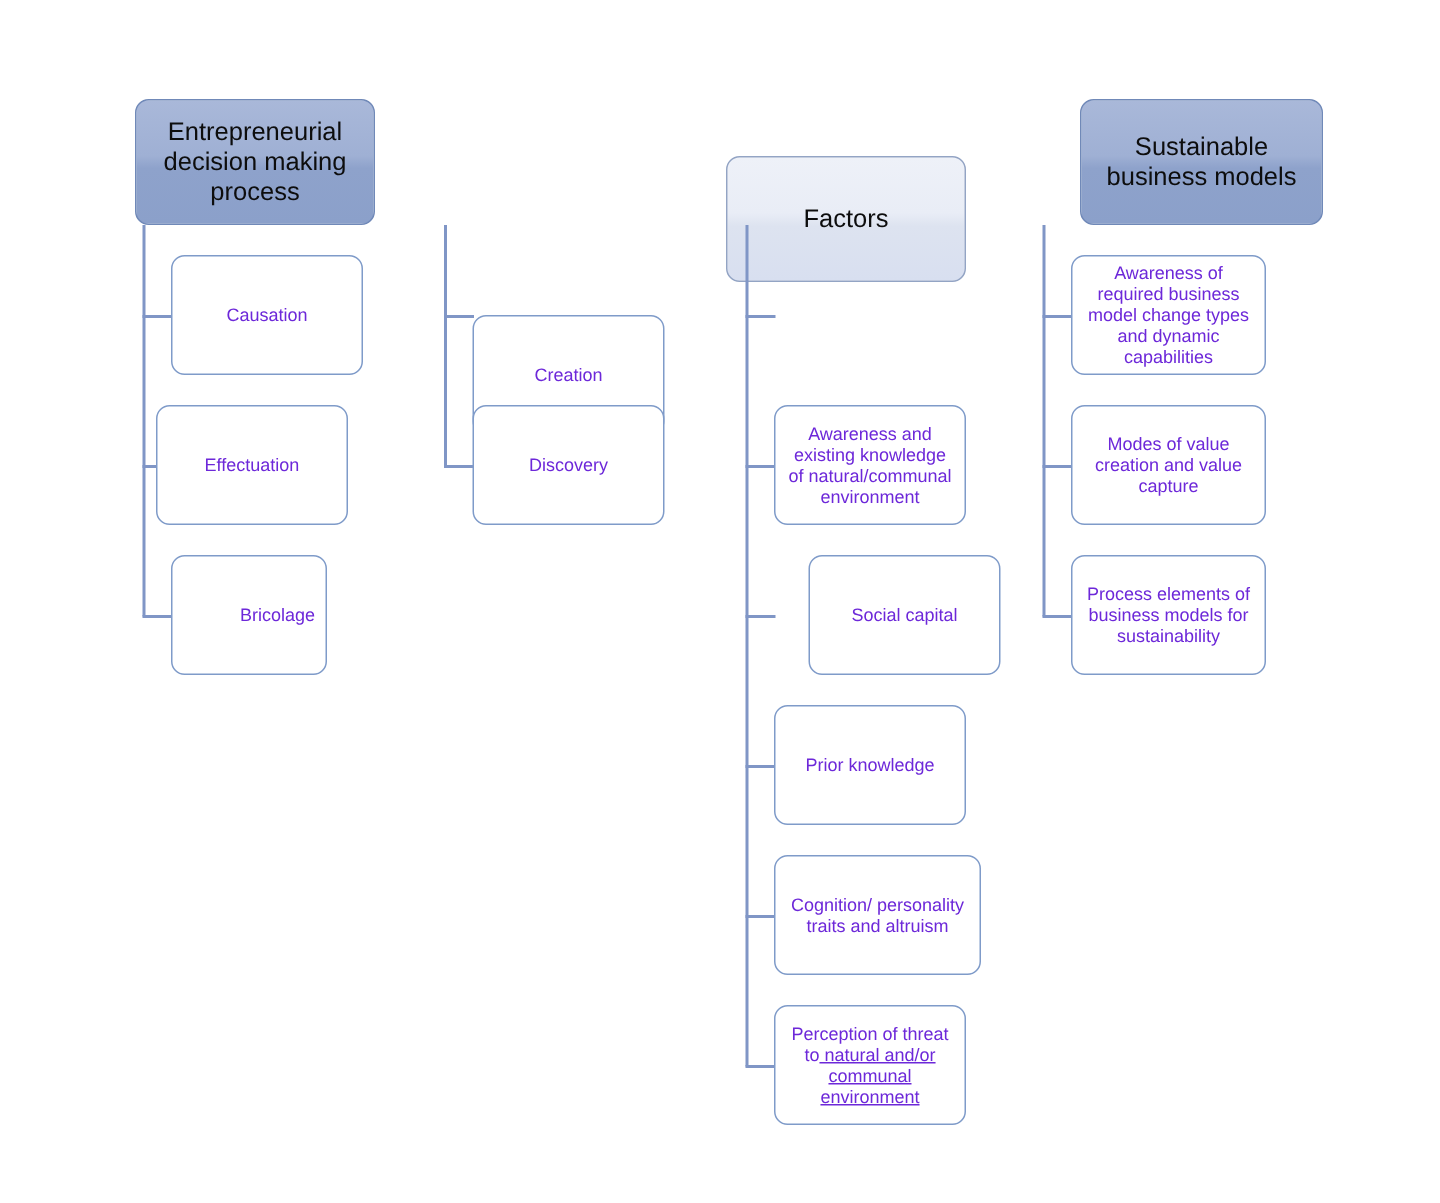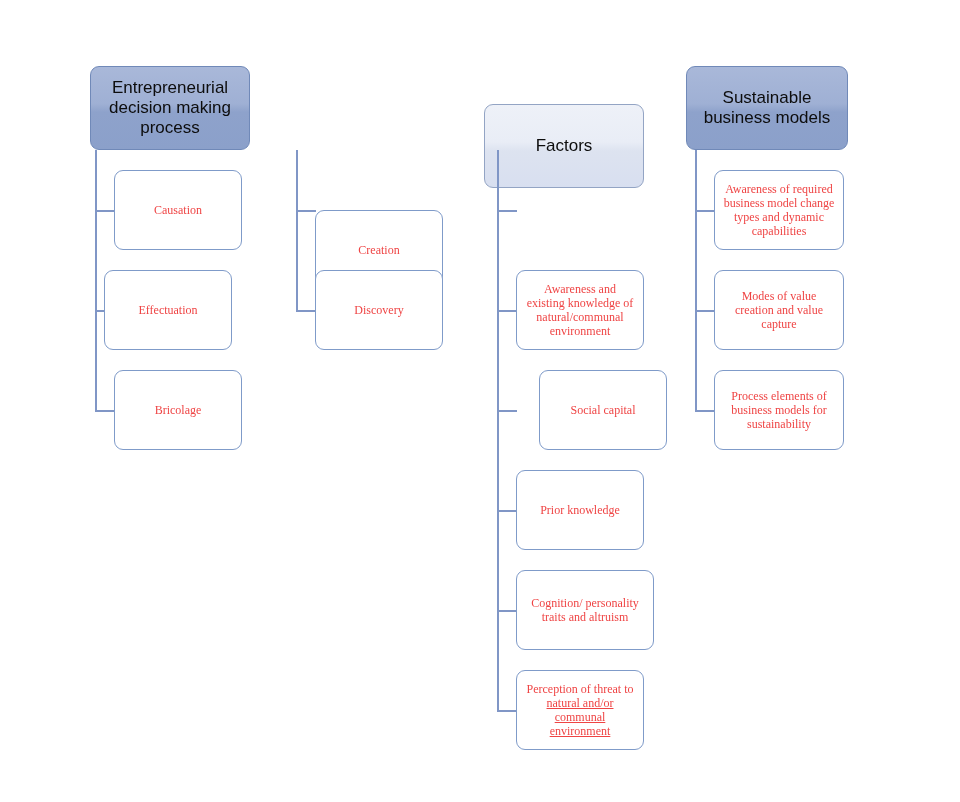"Sustainable business models" div.node { left: 686px -> 720px }
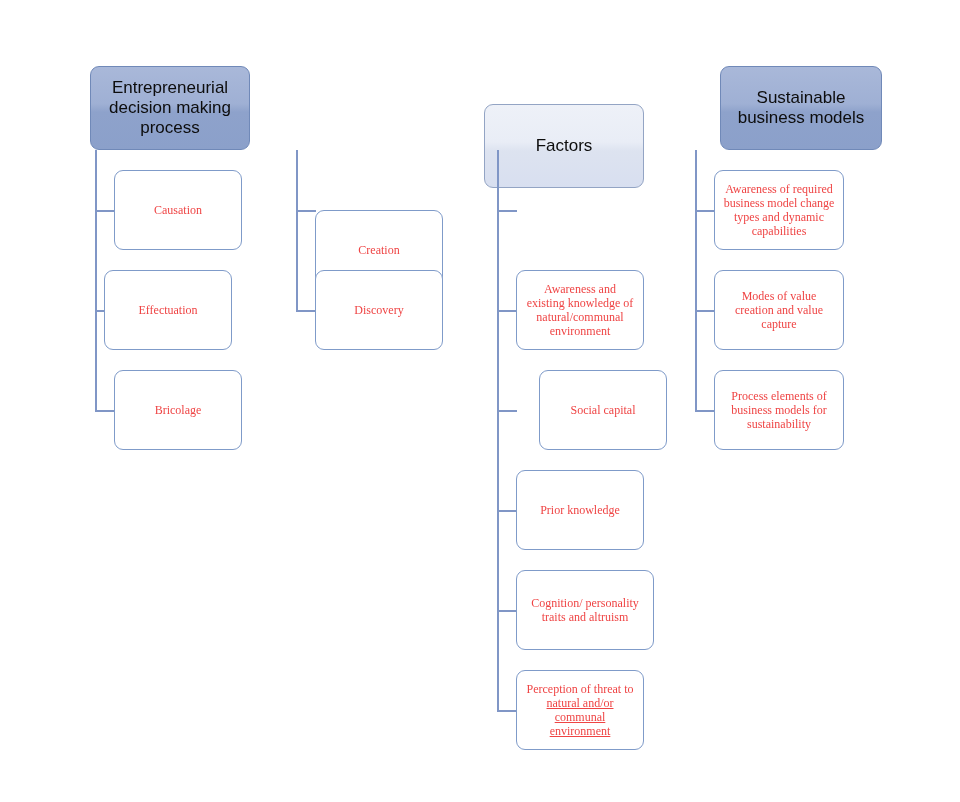"Awareness of required business model" .node.child { color: #ef4444 -> #6d28d9; font-family: Liberation Serif, serif -> none }
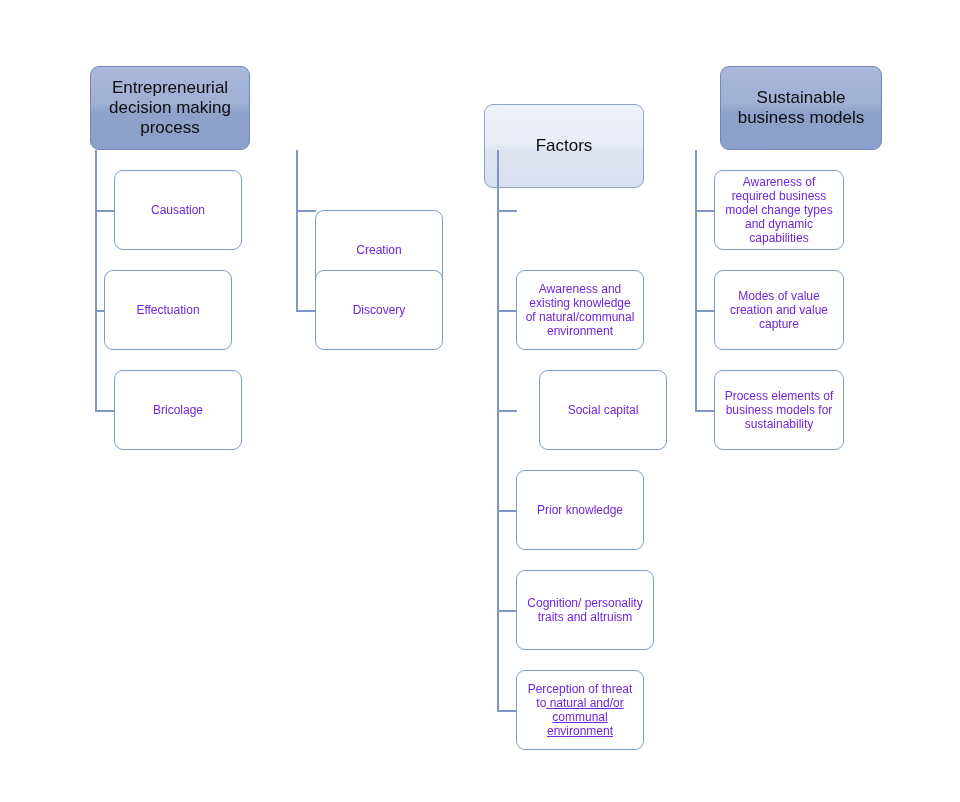"Bricolage" div.node { justify-content: none -> flex-end; width: 128px -> 104px }
